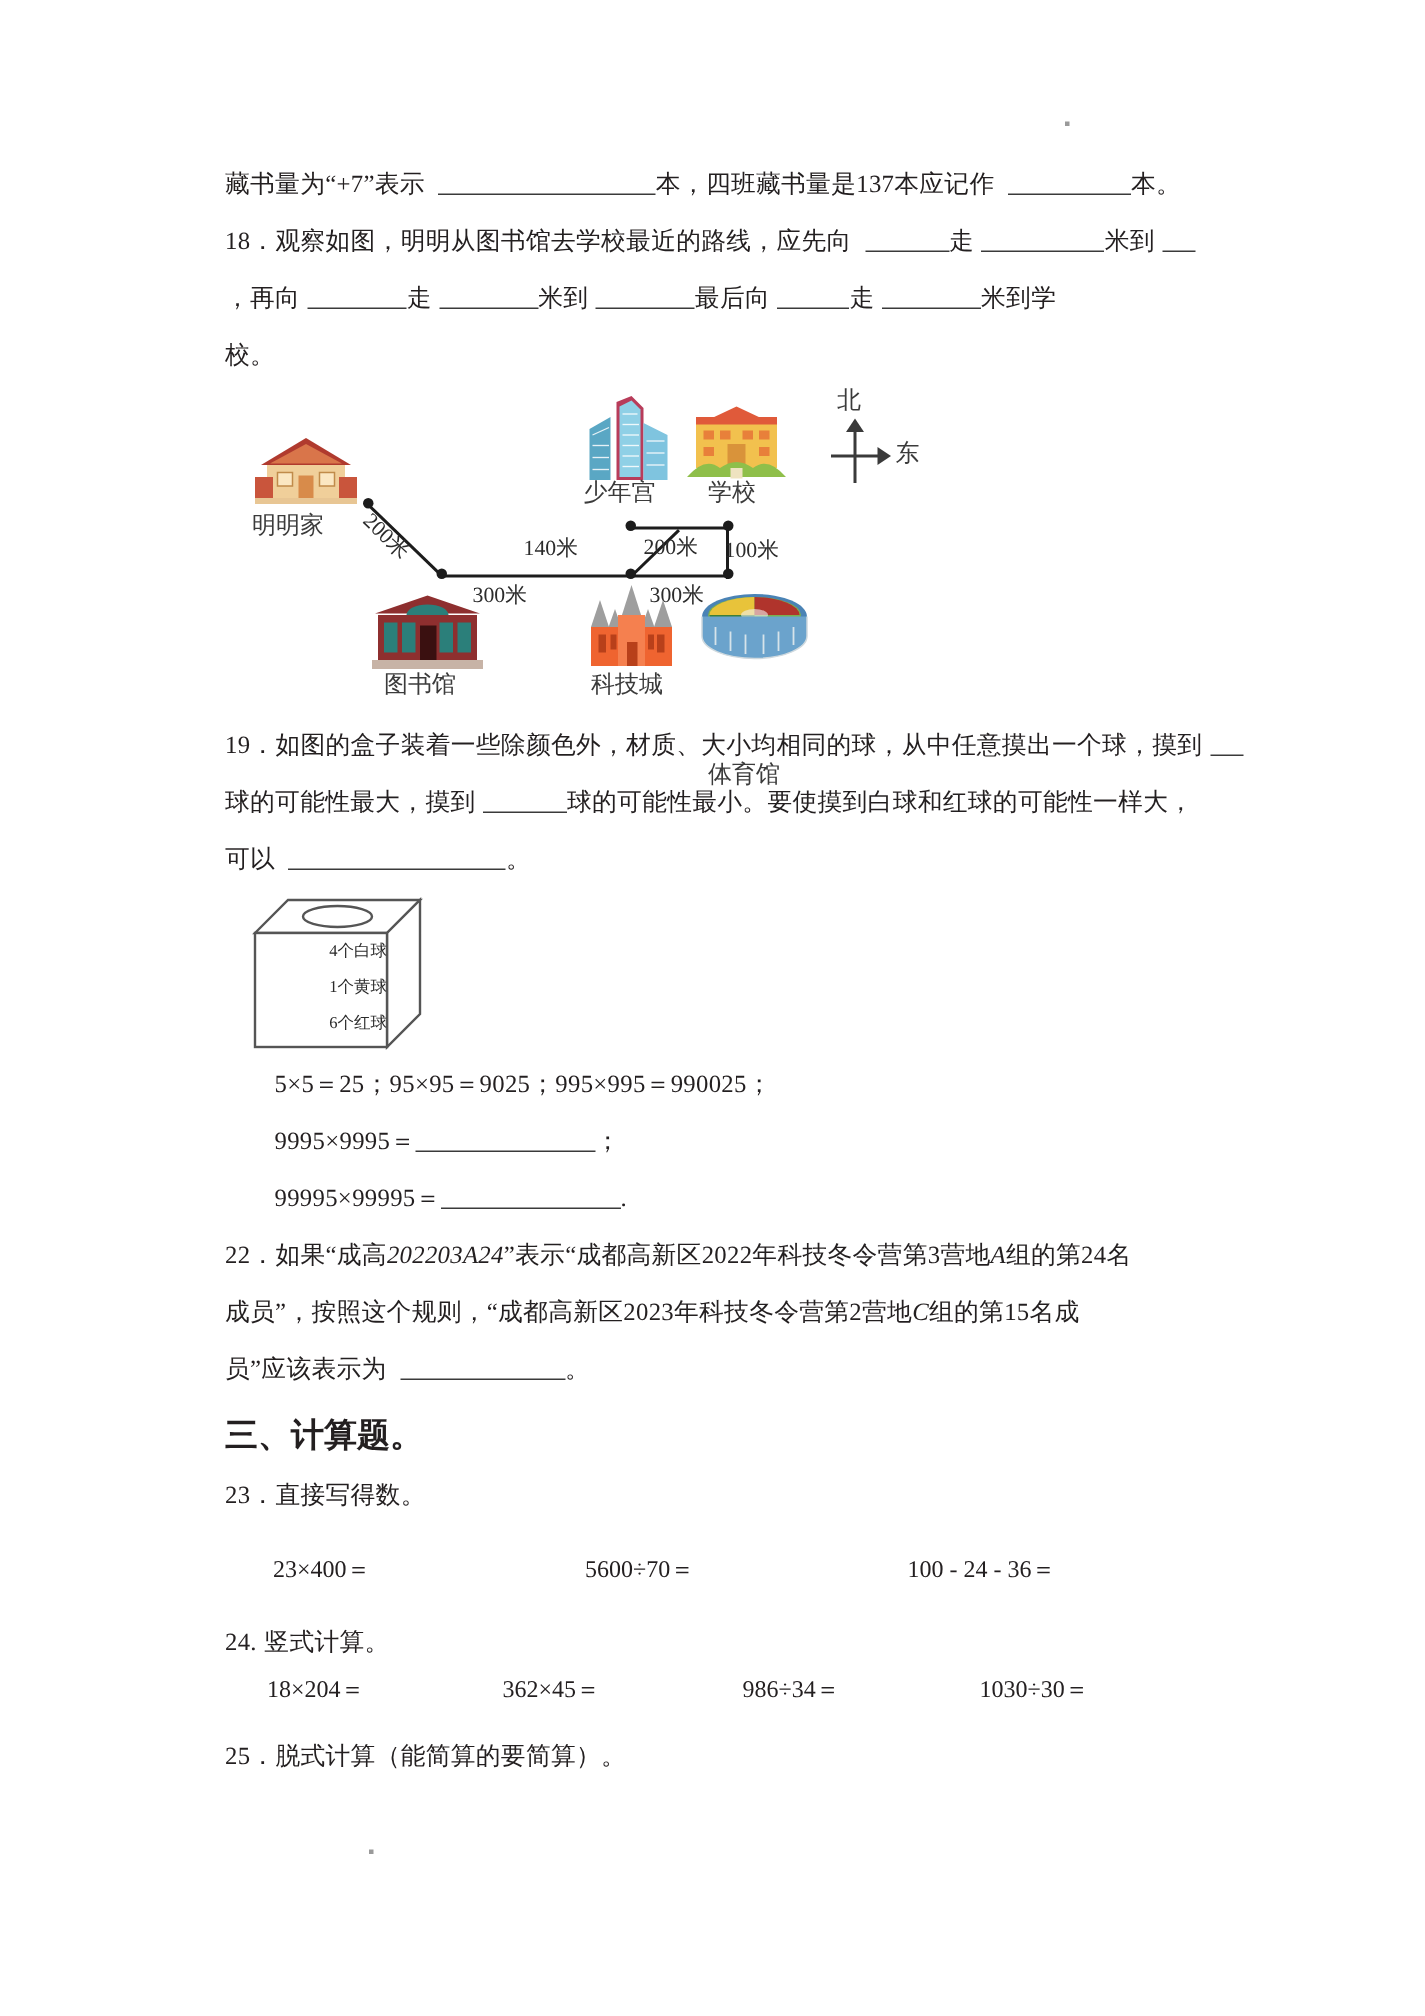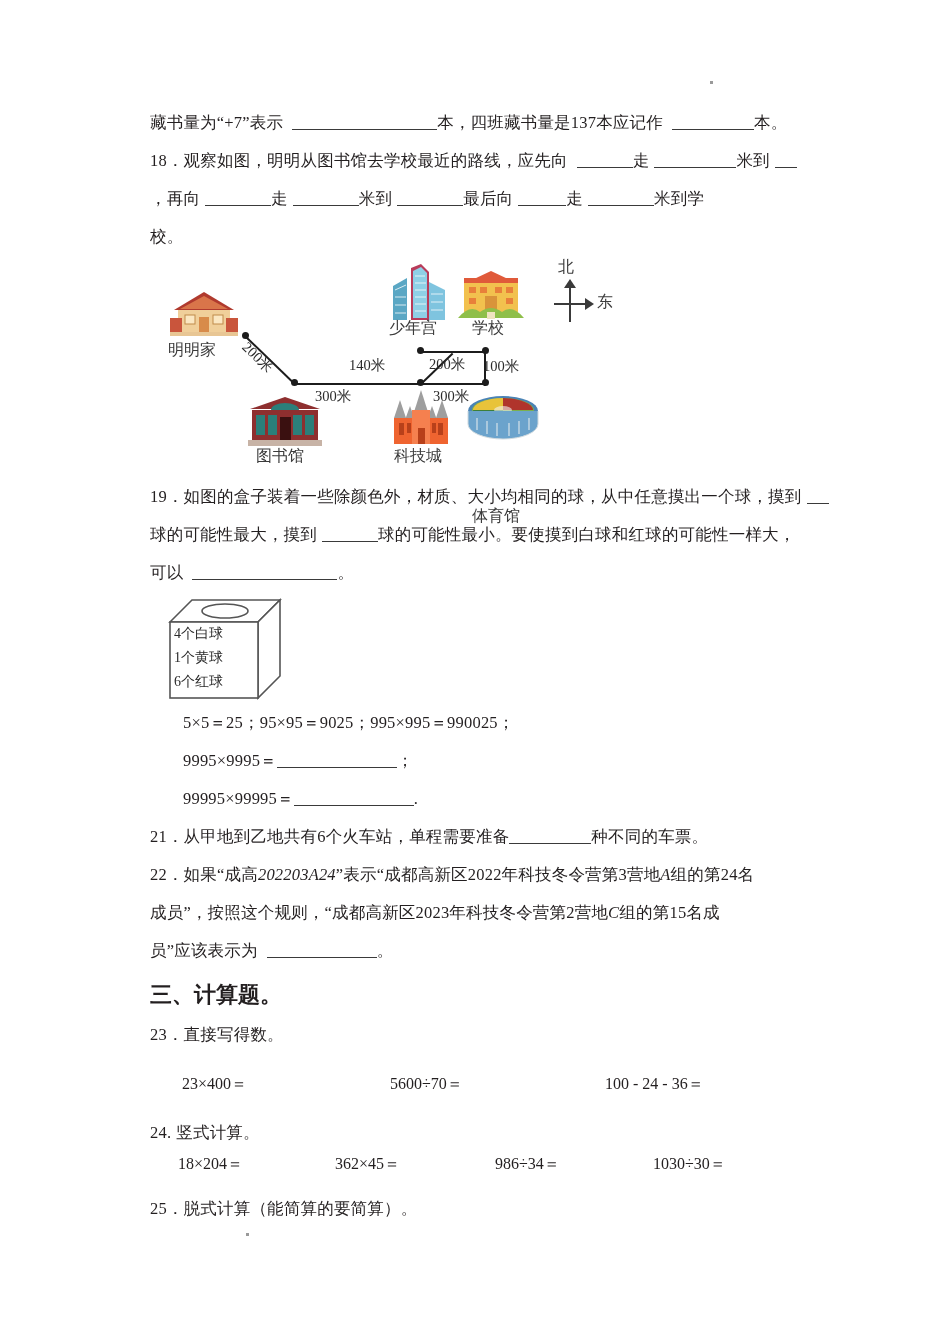"4个白球" .box-text { font-size: 14px -> 11px; text-align: none -> right }
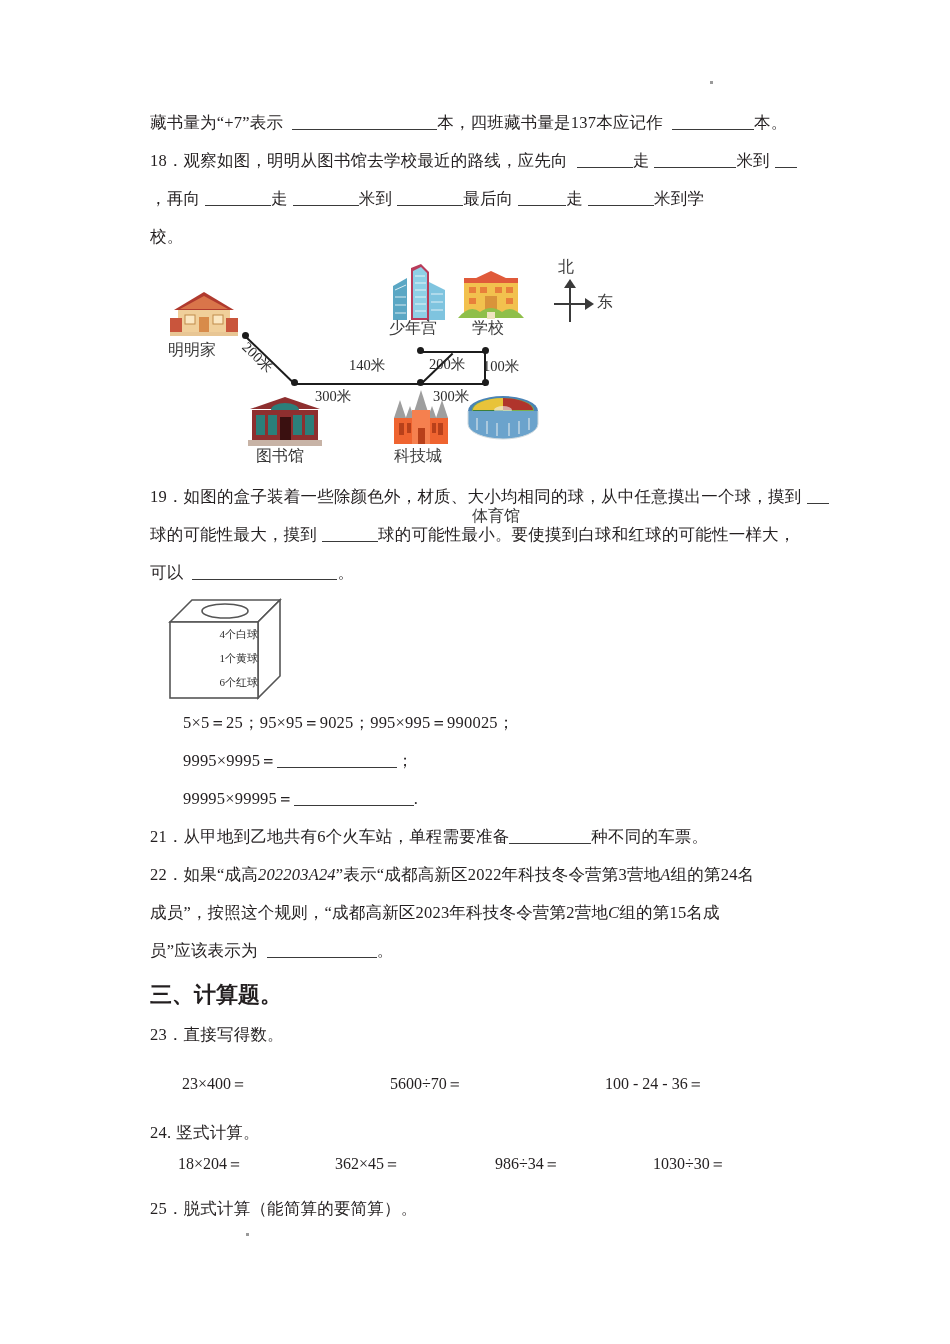"21．从甲地到乙地共有6个火车站，单程需要准备 种不同的车票。" div.qline { html: <div> <span>21．</span><span>从甲地到乙地共有6个火车站，单程需要准备</span><span></span><span>种不同的车票。</span> </div> -> none }
